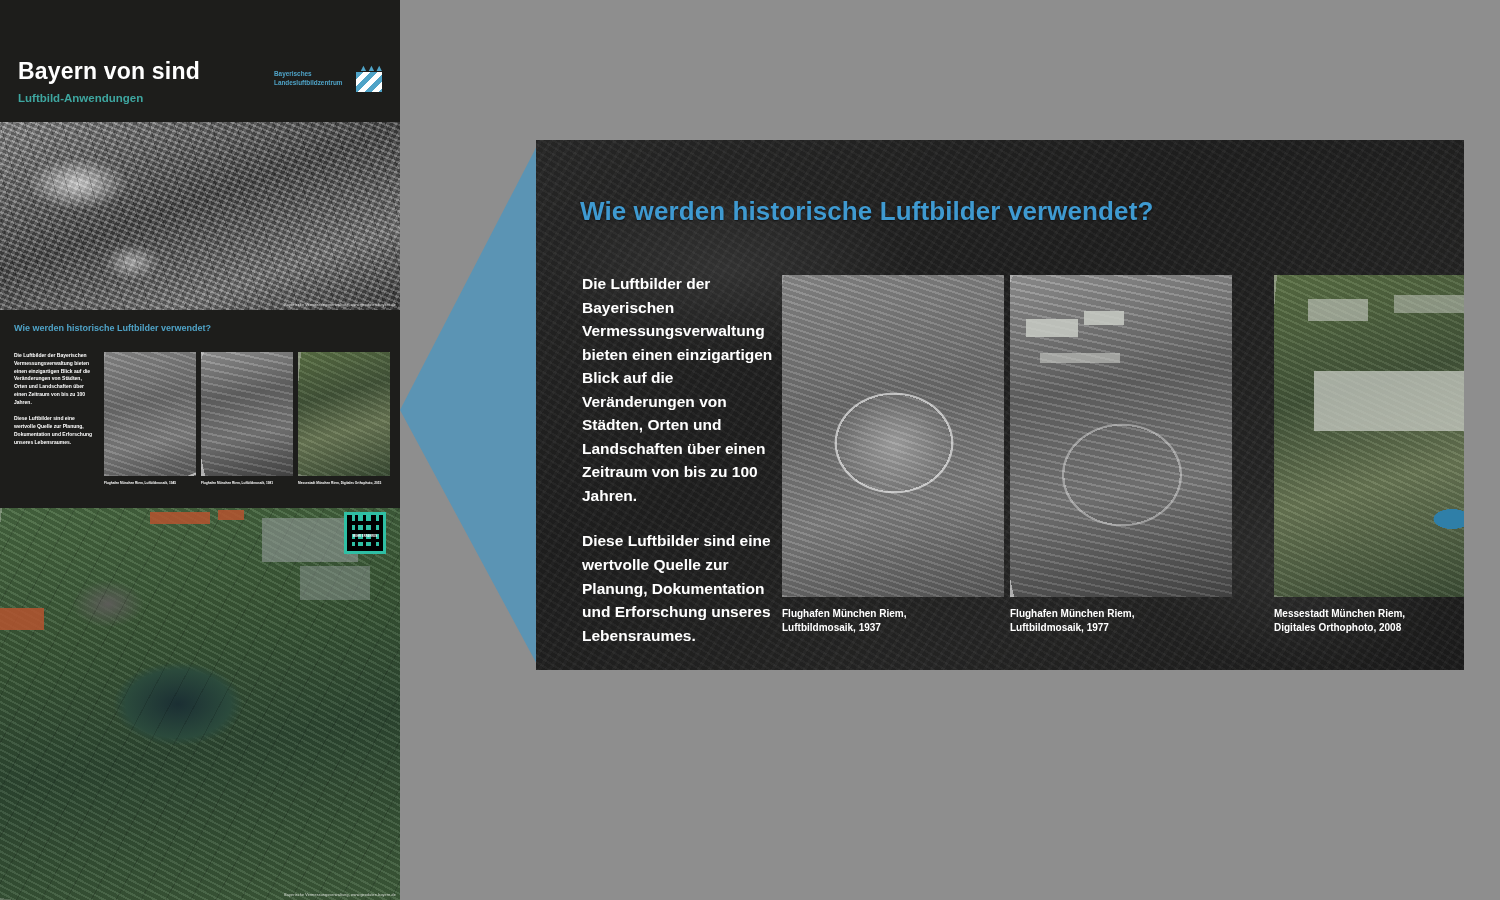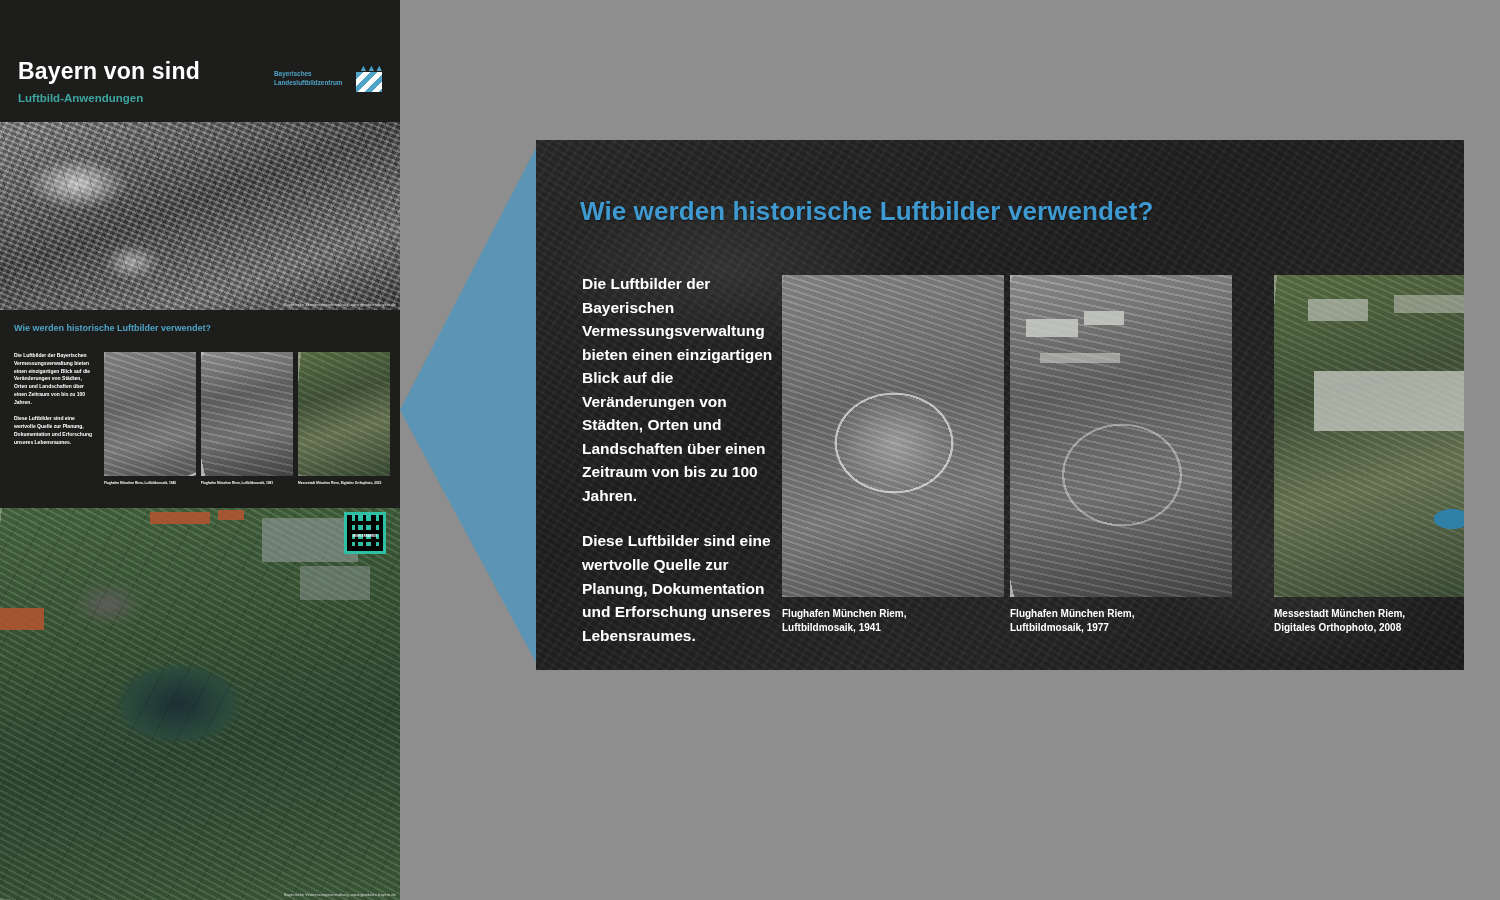"Luftbildmosaik, 1941" div { text: 1941 -> 1937 }
